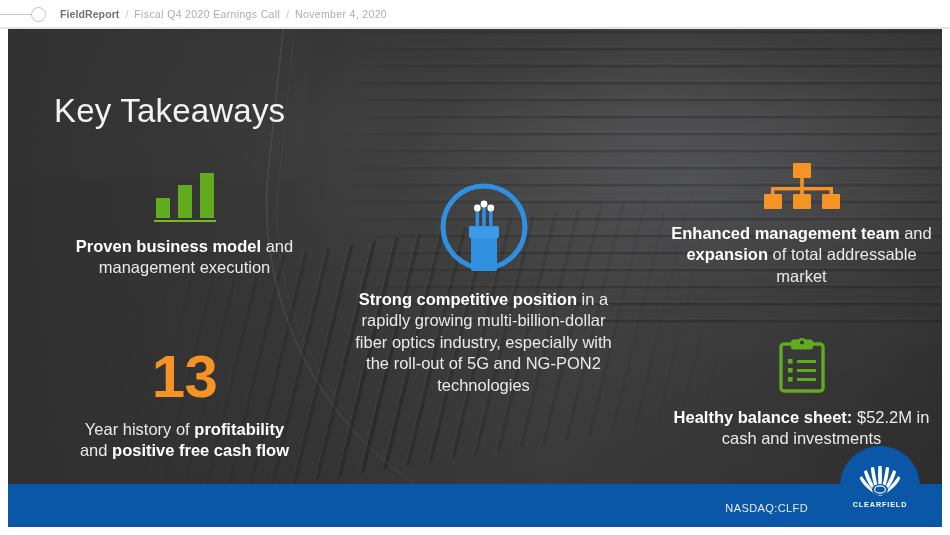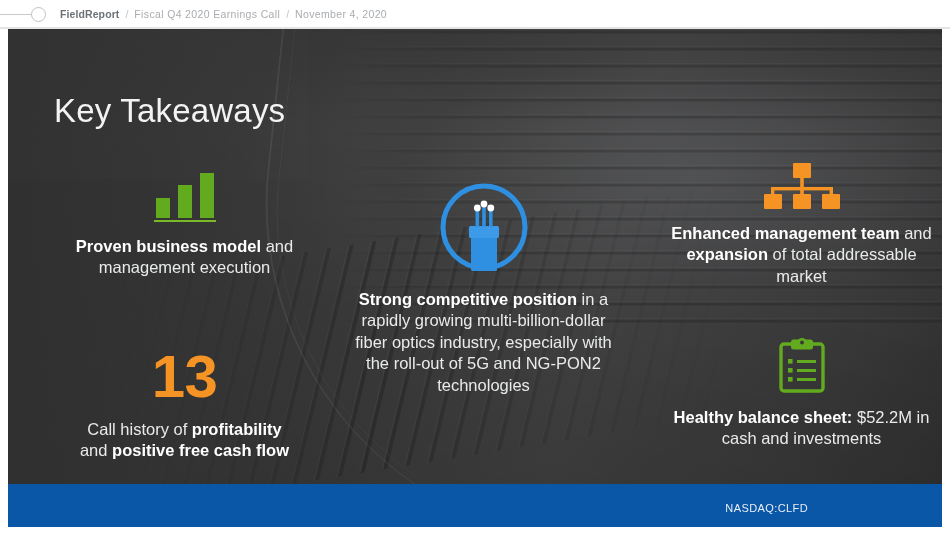"Call history of" span { text: Call -> Year }
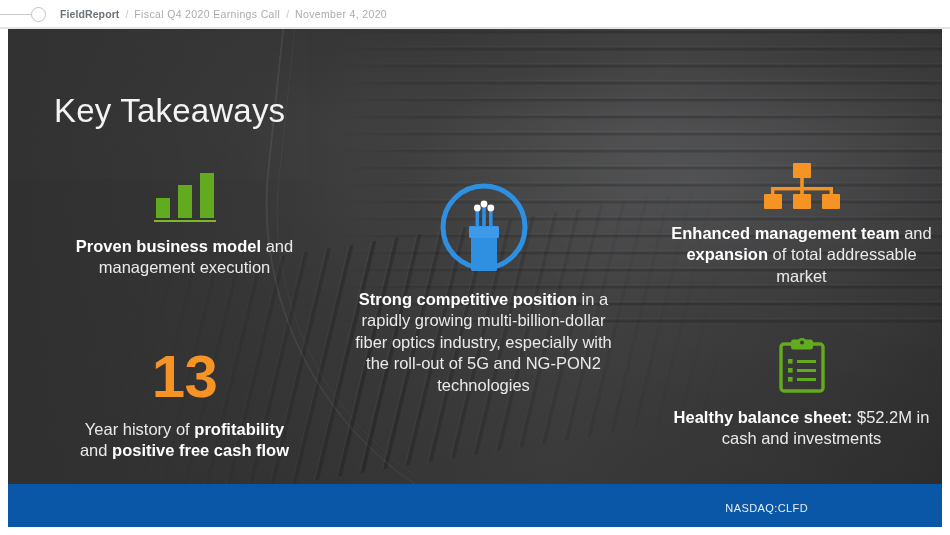"CLEARFIELD" div.logo-disc { html: none -> <div> <svg> <g> <path></path> <path></path> <path></path> <path></path> <path></path> <path></path> <path></path> </g> <ellipse></ellipse> <ellipse></ellipse> </svg> <div>CLEARFIELD</div> </div> }
